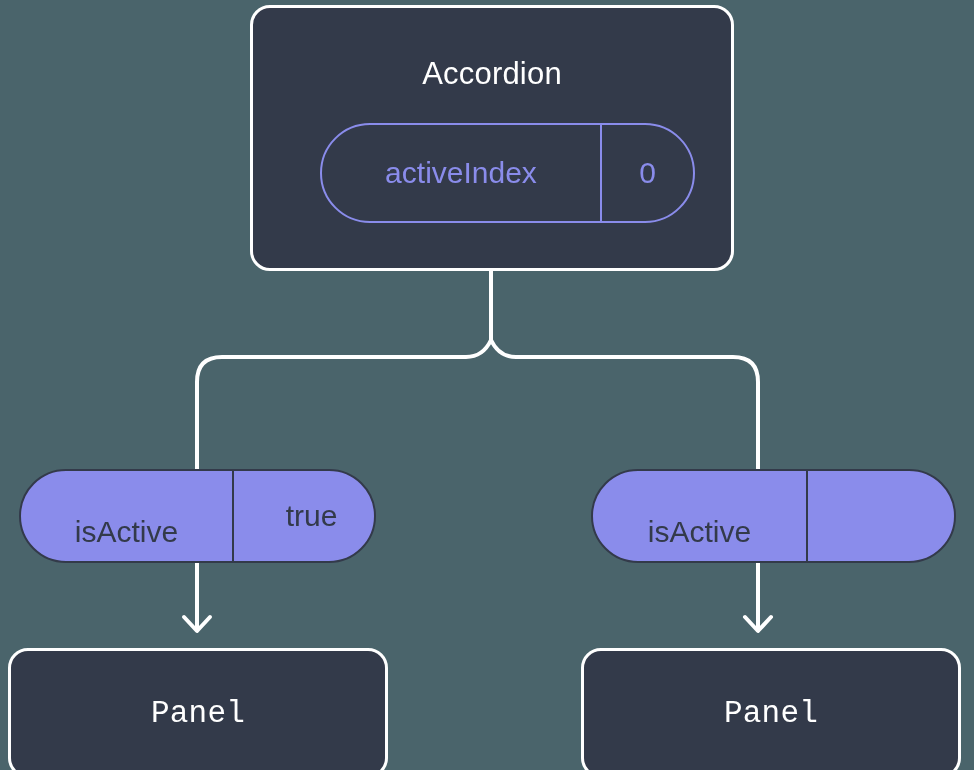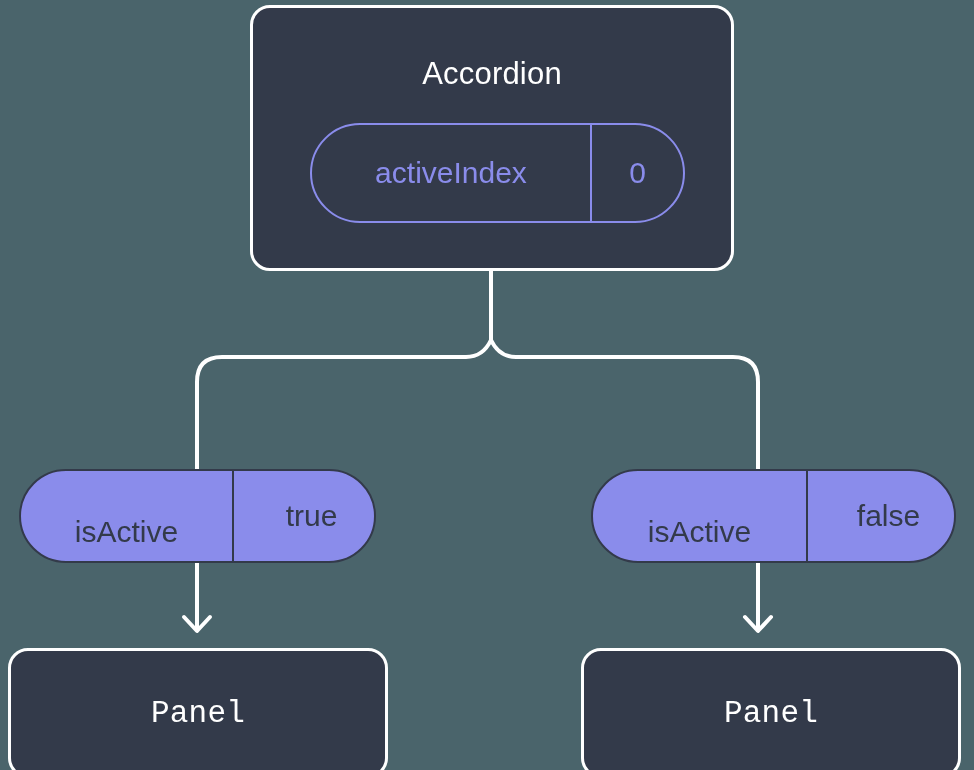"activeIndex" #activeindex-badge { left: 57px -> 67px }
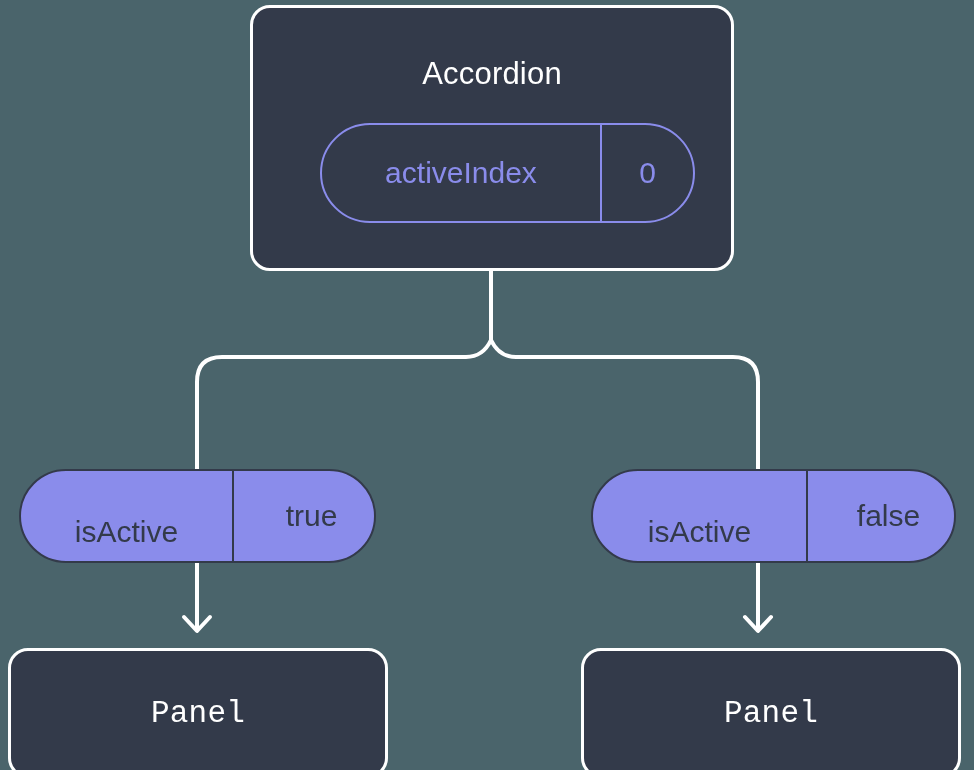"false" div.seg { html: <div>false</div> -> none }
